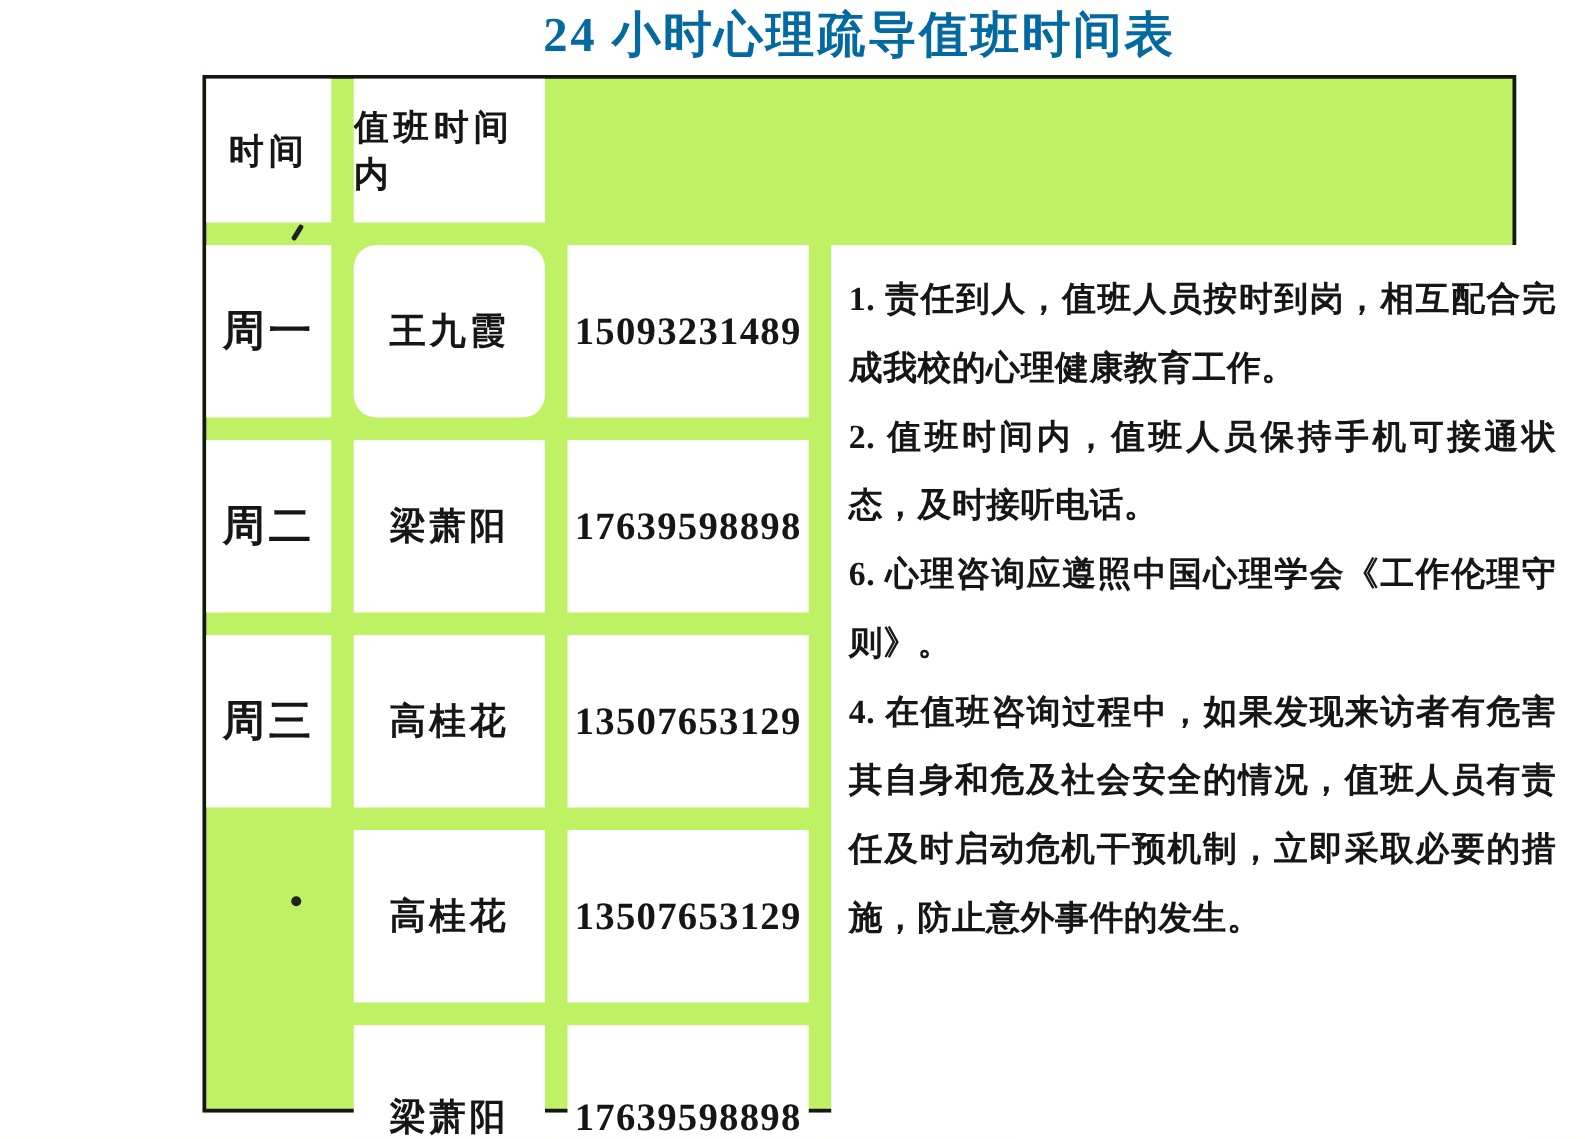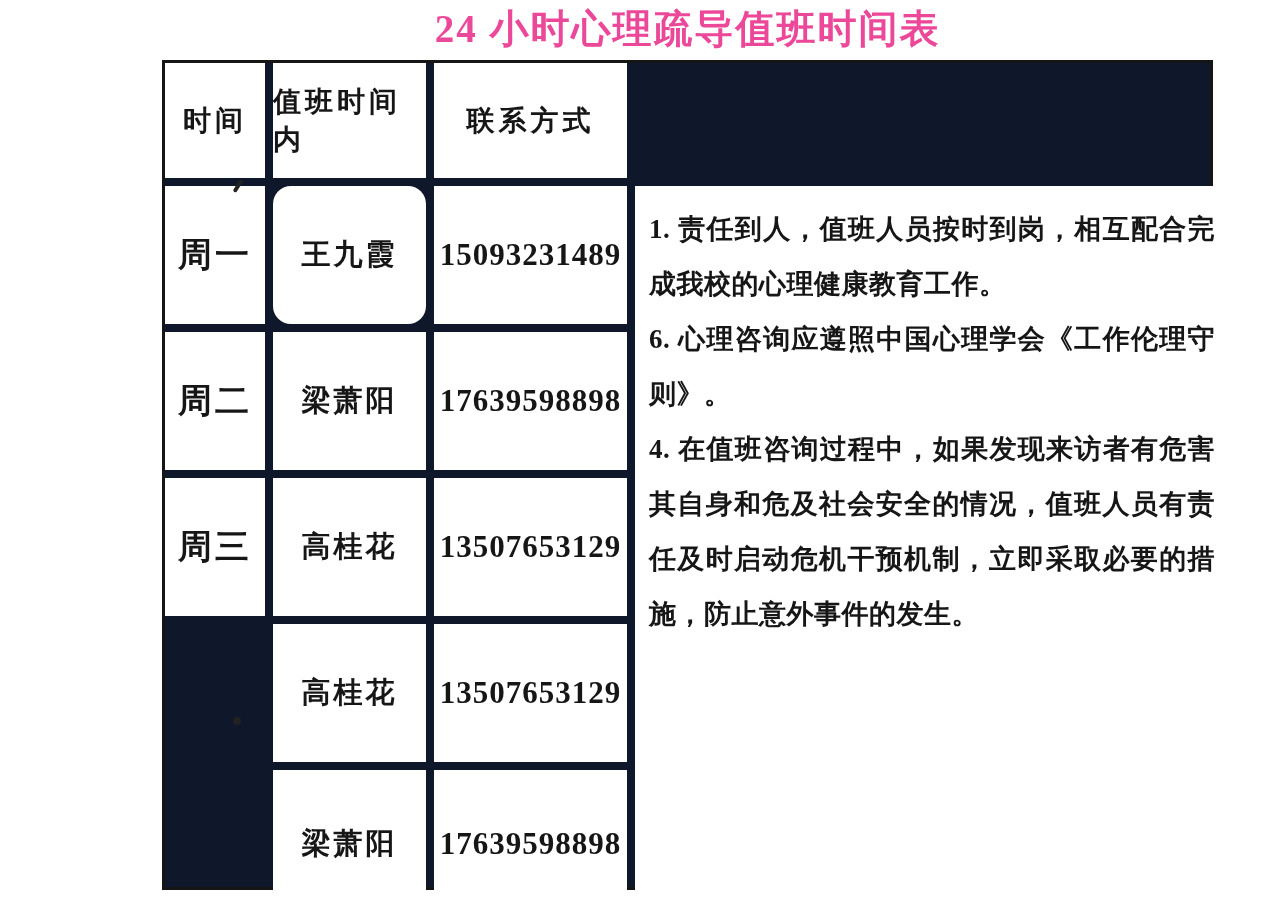"24 小时心理疏导值班时间表" .page-title { color: #ec4899 -> #0369a1 }
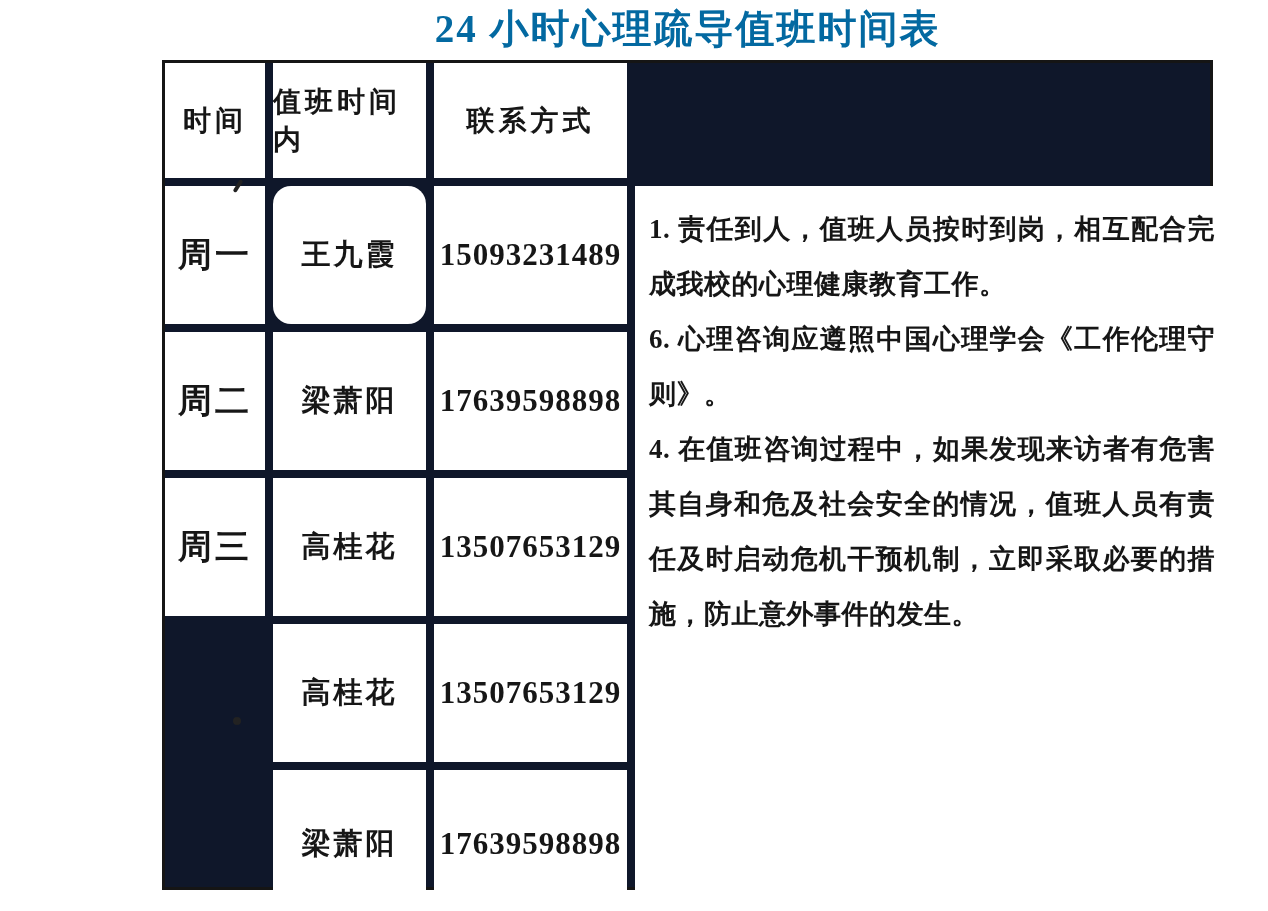"时间" .schedule-table { background: #0f172a -> #bef264; gap: 8px -> 18px }
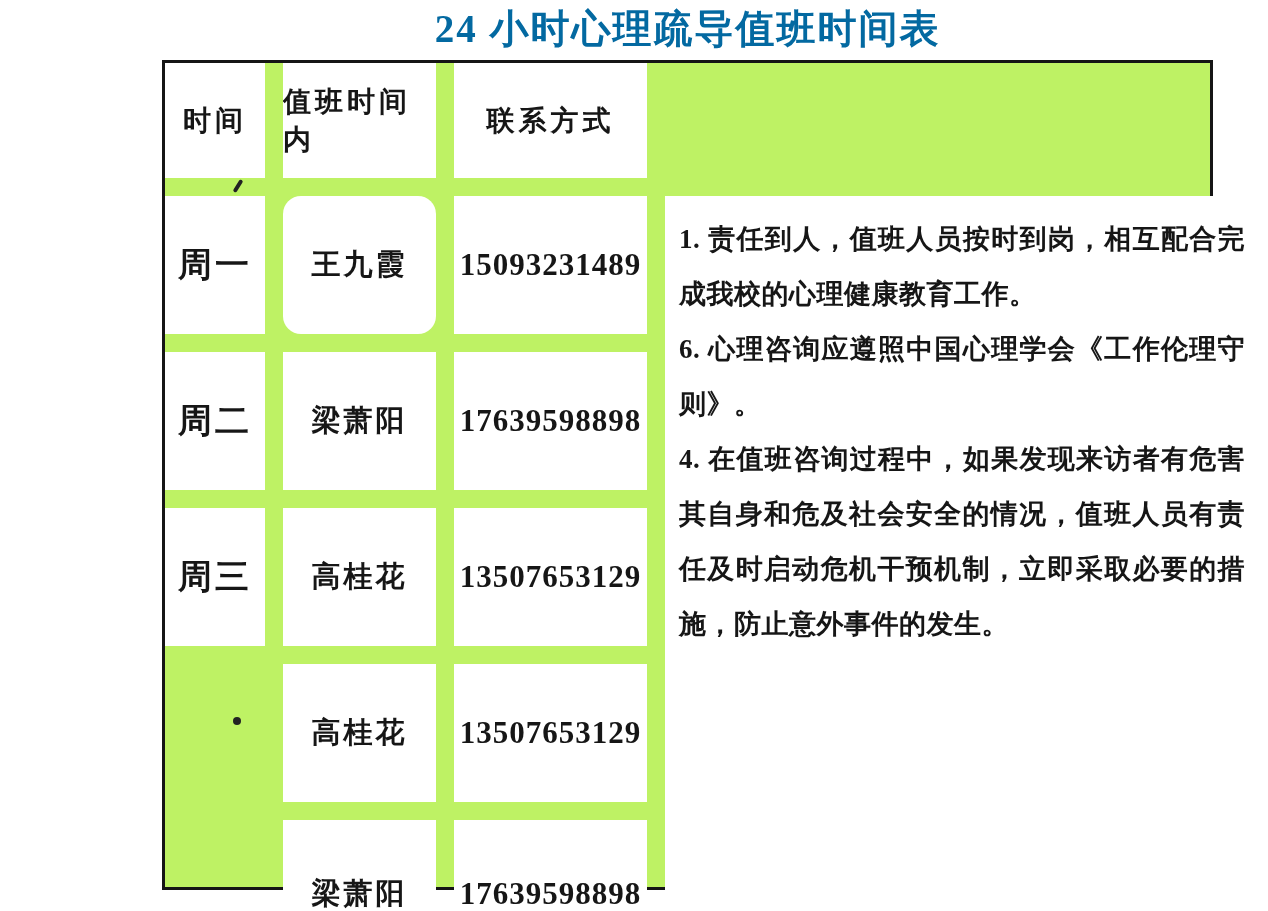"联系方式" div.cell { html: <div>联系方式</div> -> none }
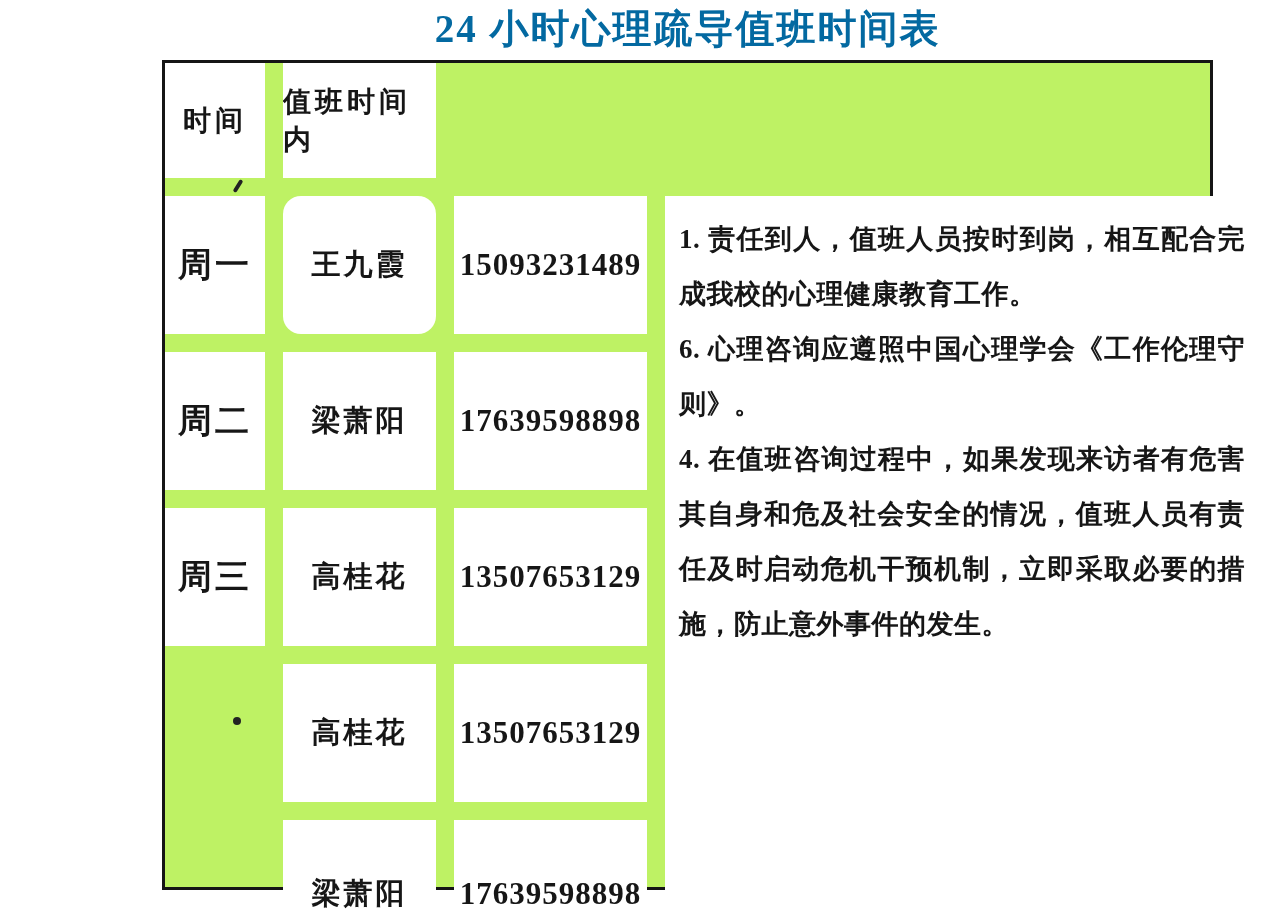"2. 值班时间内，值班人员保持手机可接通状态，及时接听电话。" p { html: none -> <p>2. 值班时间内，值班人员保持手机可接通状态，及时接听电话。</p> }
